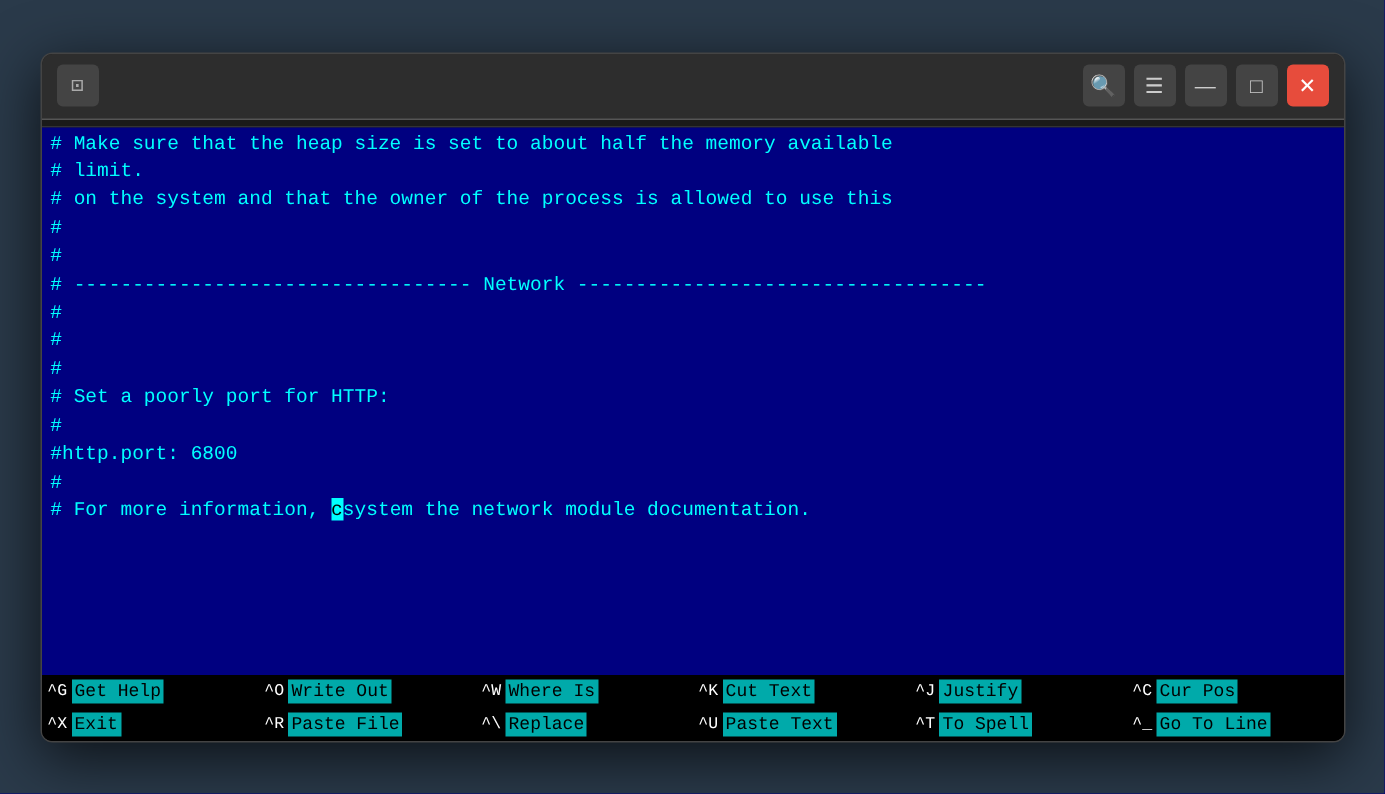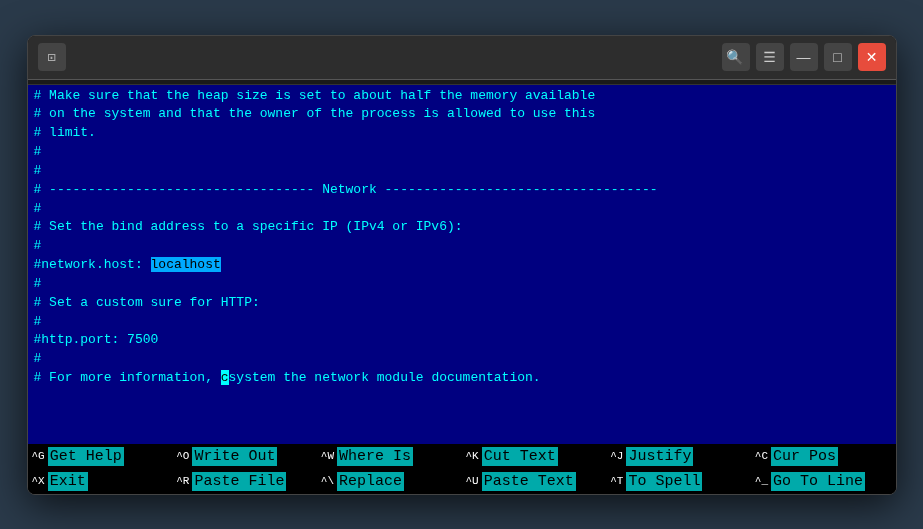"# on the system and" div.line { order: before "# limit." -> after "# limit." }
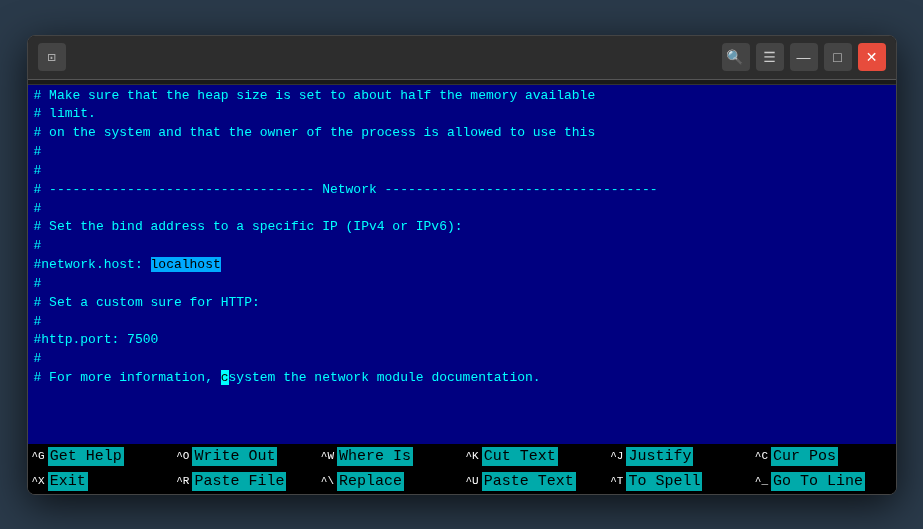"# Set the bind address" div.line { html: <div># Set the bind address to a specific IP (IPv4 or IPv6):</div> -> none }
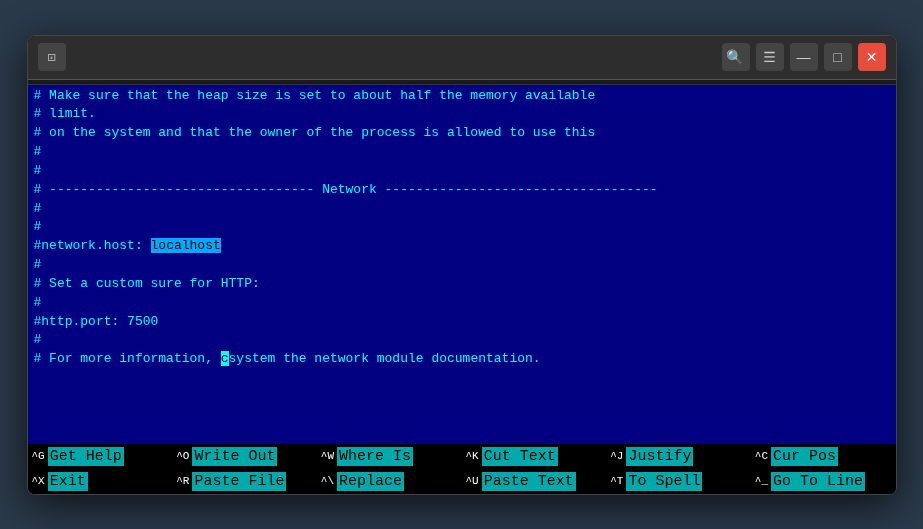"#network.host: localhost" div.line { html: <div><span>#network.host: </span><span>localhost</span></div> -> none }
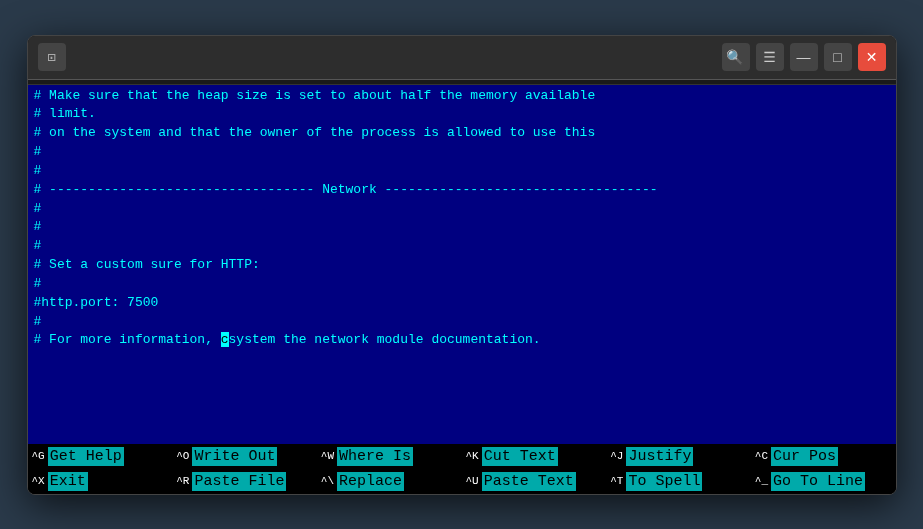"# Set a custom sure" div.line { text: custom sure -> poorly port }
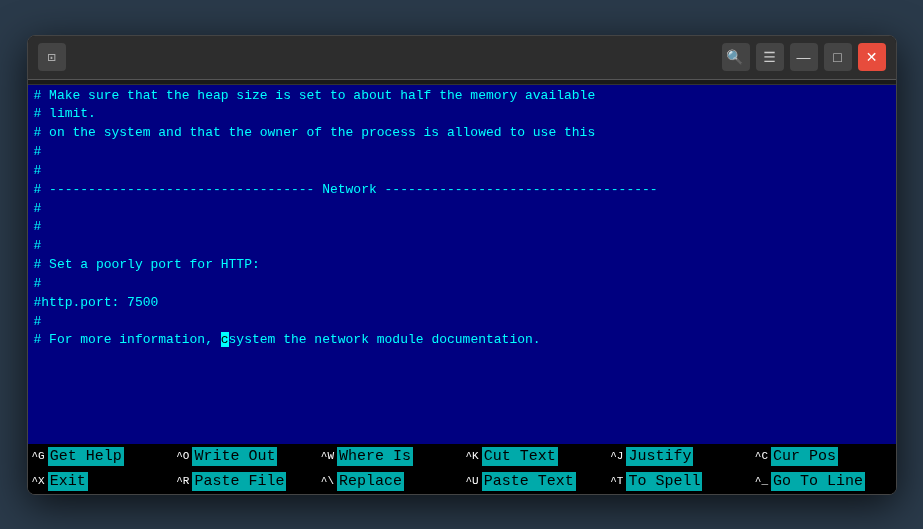"#http.port: 7500" div.line { text: 7500 -> 6800 }
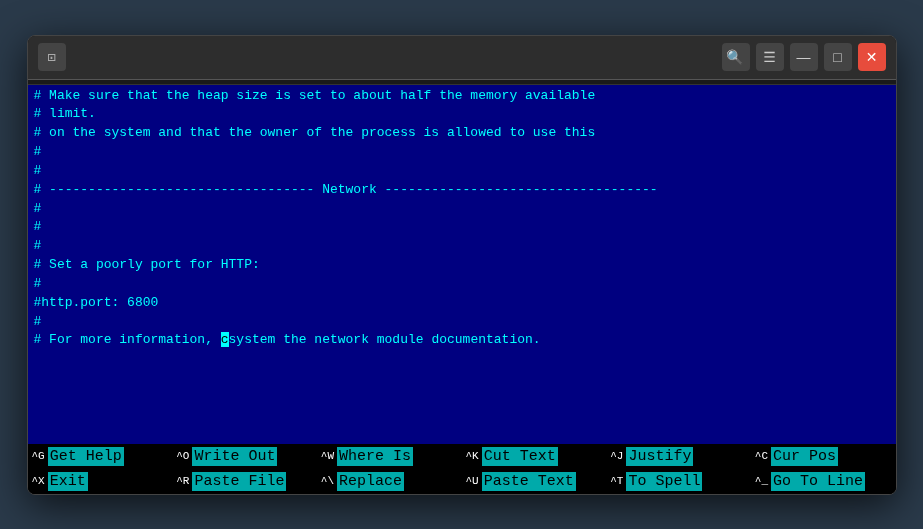"Get Help" .shortcut-label { font-size: 15px -> 12px }
